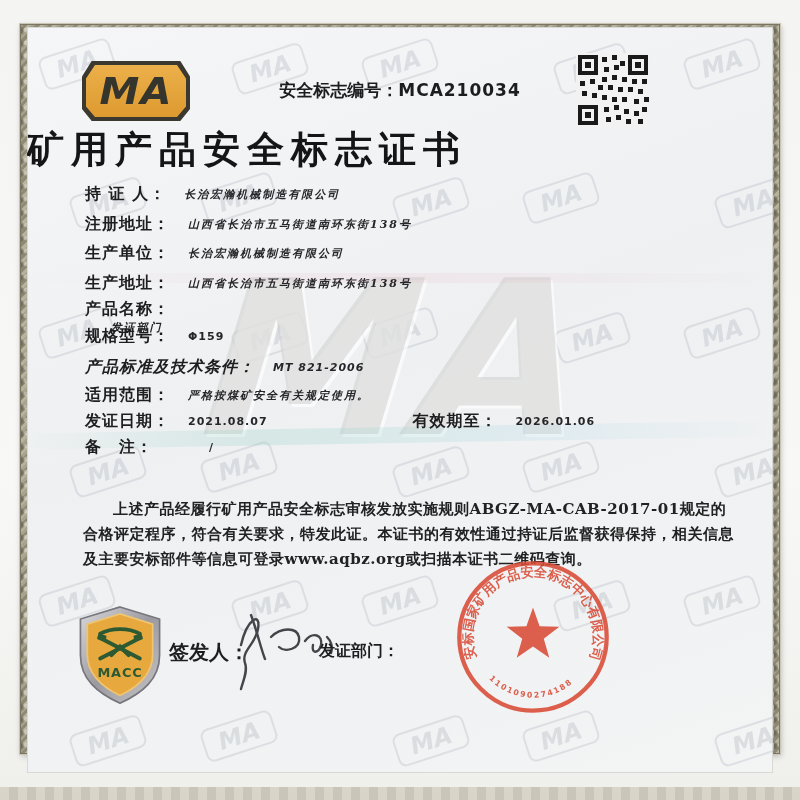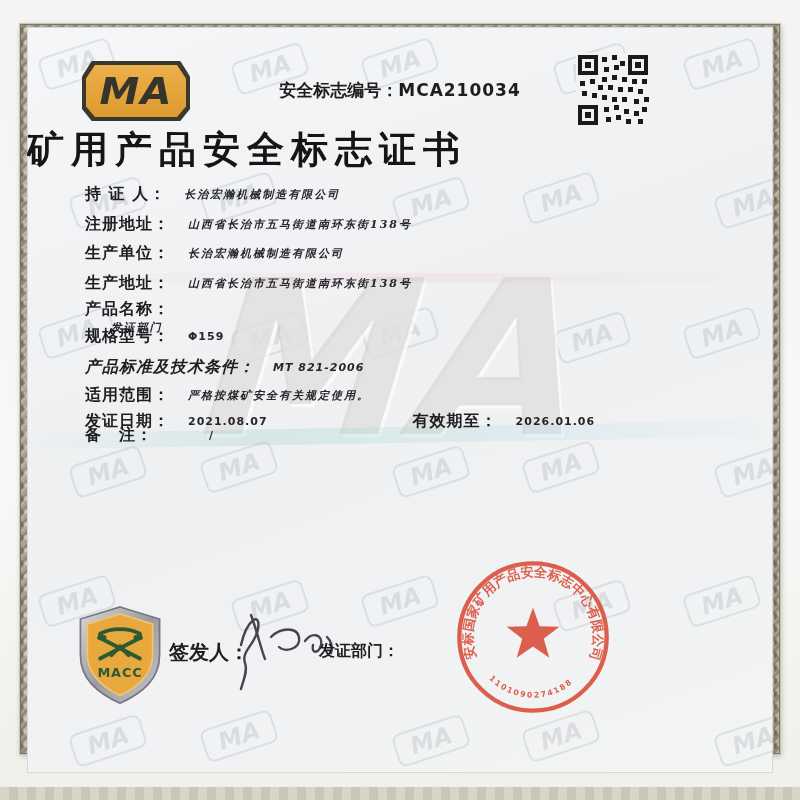"备 注：" .r9 { top: 398px -> 410px }
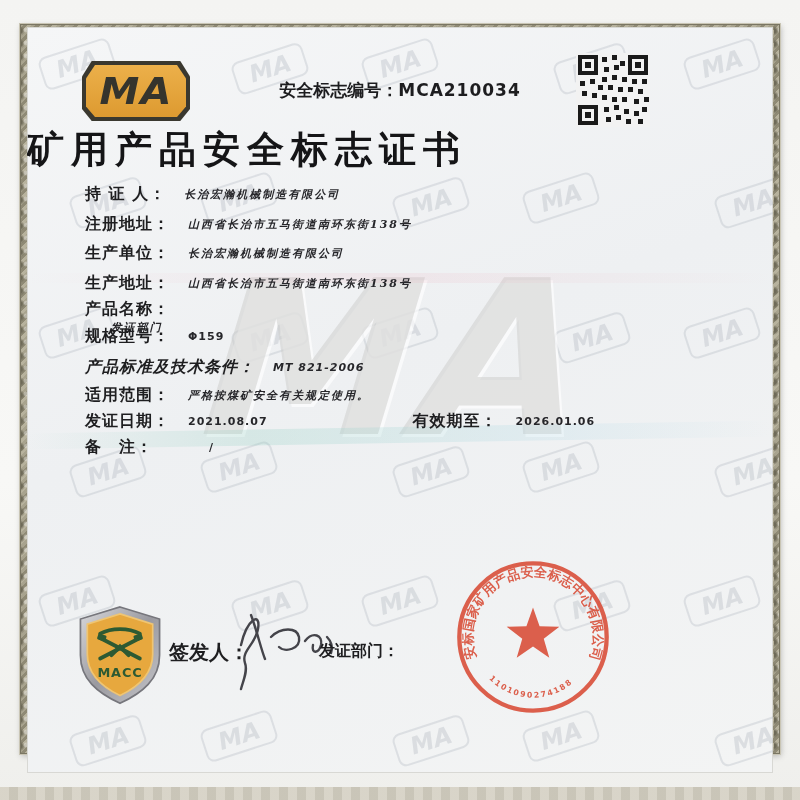"上述产品经履行矿用产品安全标志审核发放实施规则ABGZ-MA-CAB-2017-" div.statement { html: none -> <div>上述产品经履行矿用产品安全标志审核发放实施规则ABGZ-MA-CAB-2017-01规定的合格评定程序，符合有关要求，特发此证。本证书的有效性通过持证后监督获得保持，相关信息及主要安标部件等信息可登录www.aqbz.org或扫描本证书二维码查询。</div> }
